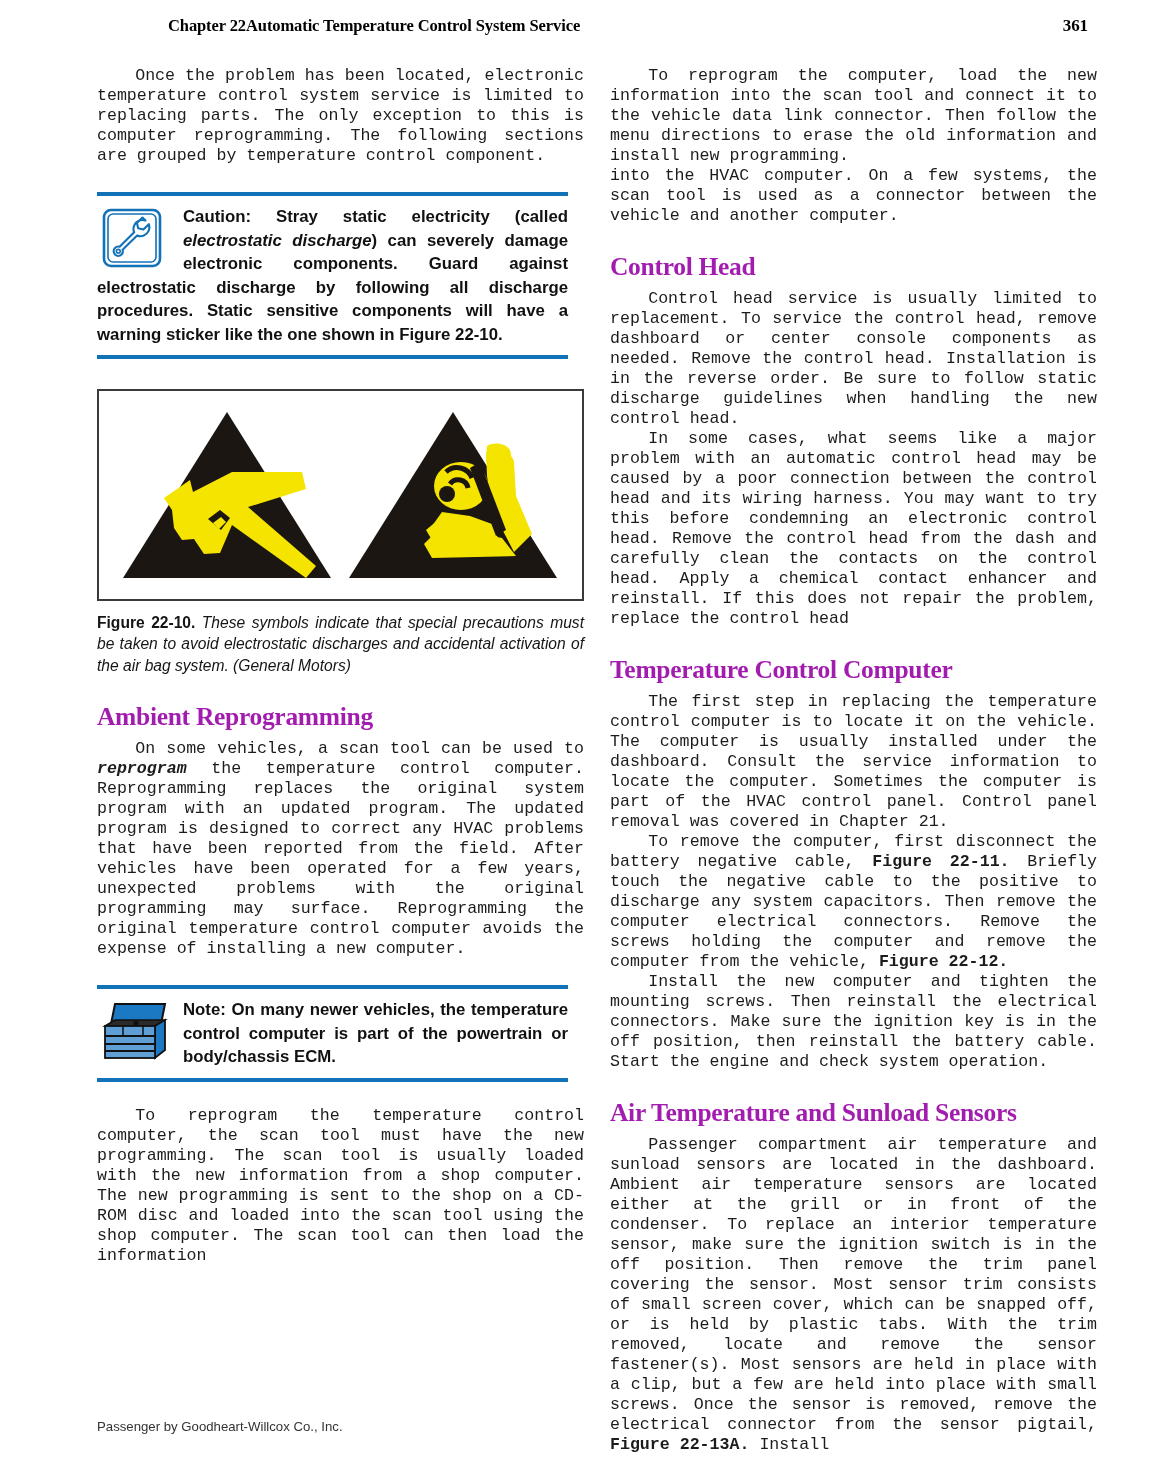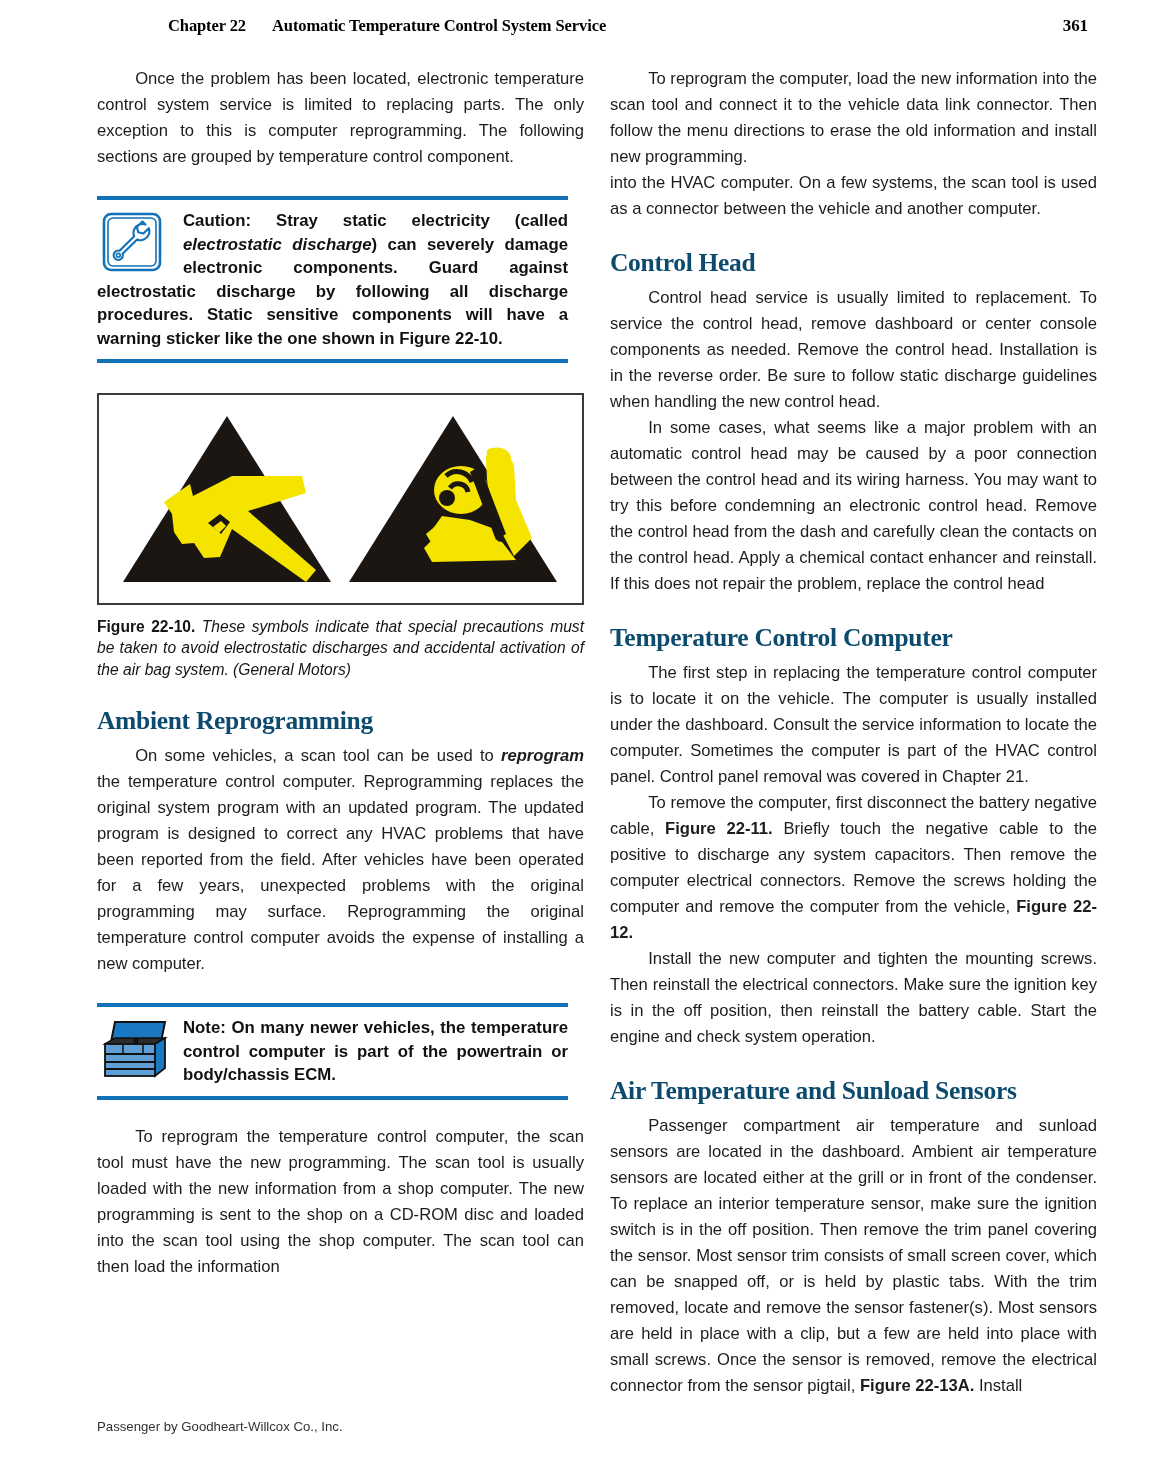"Chapter 22" .running-head .chapter-no { margin-right: 26px -> none }
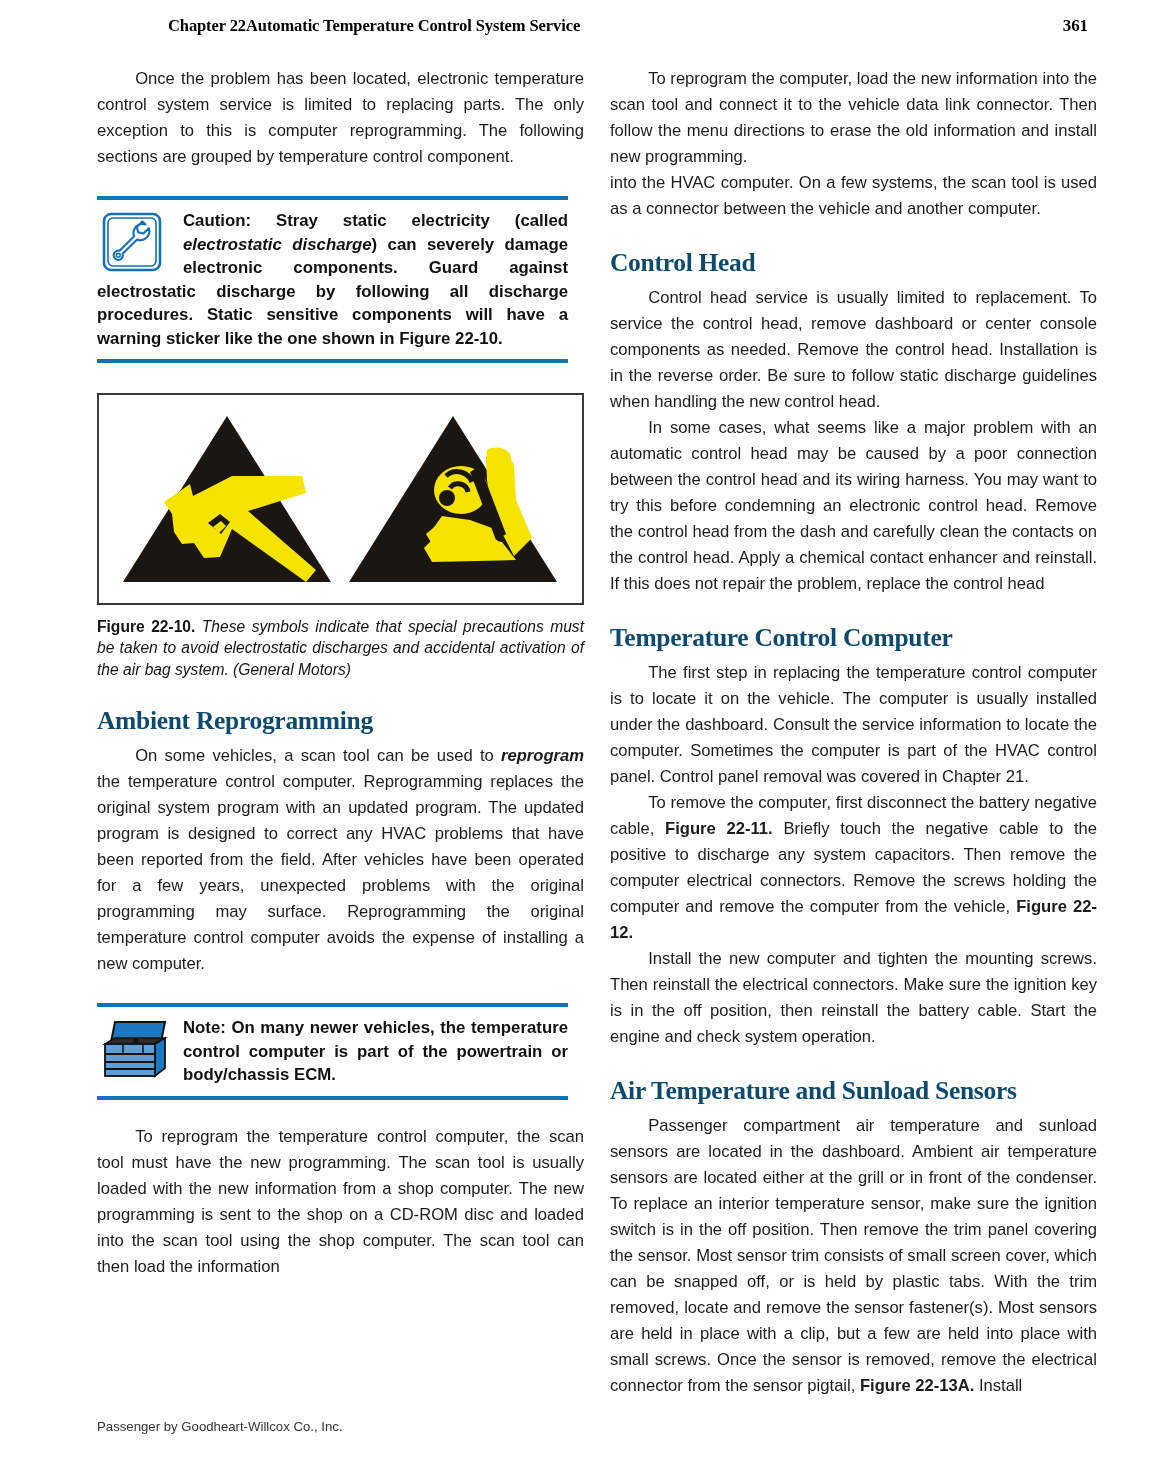"Once the problem has been" p.body { font-family: Liberation Sans, sans-serif -> Liberation Mono, monospace; line-height: 26px -> 20px }
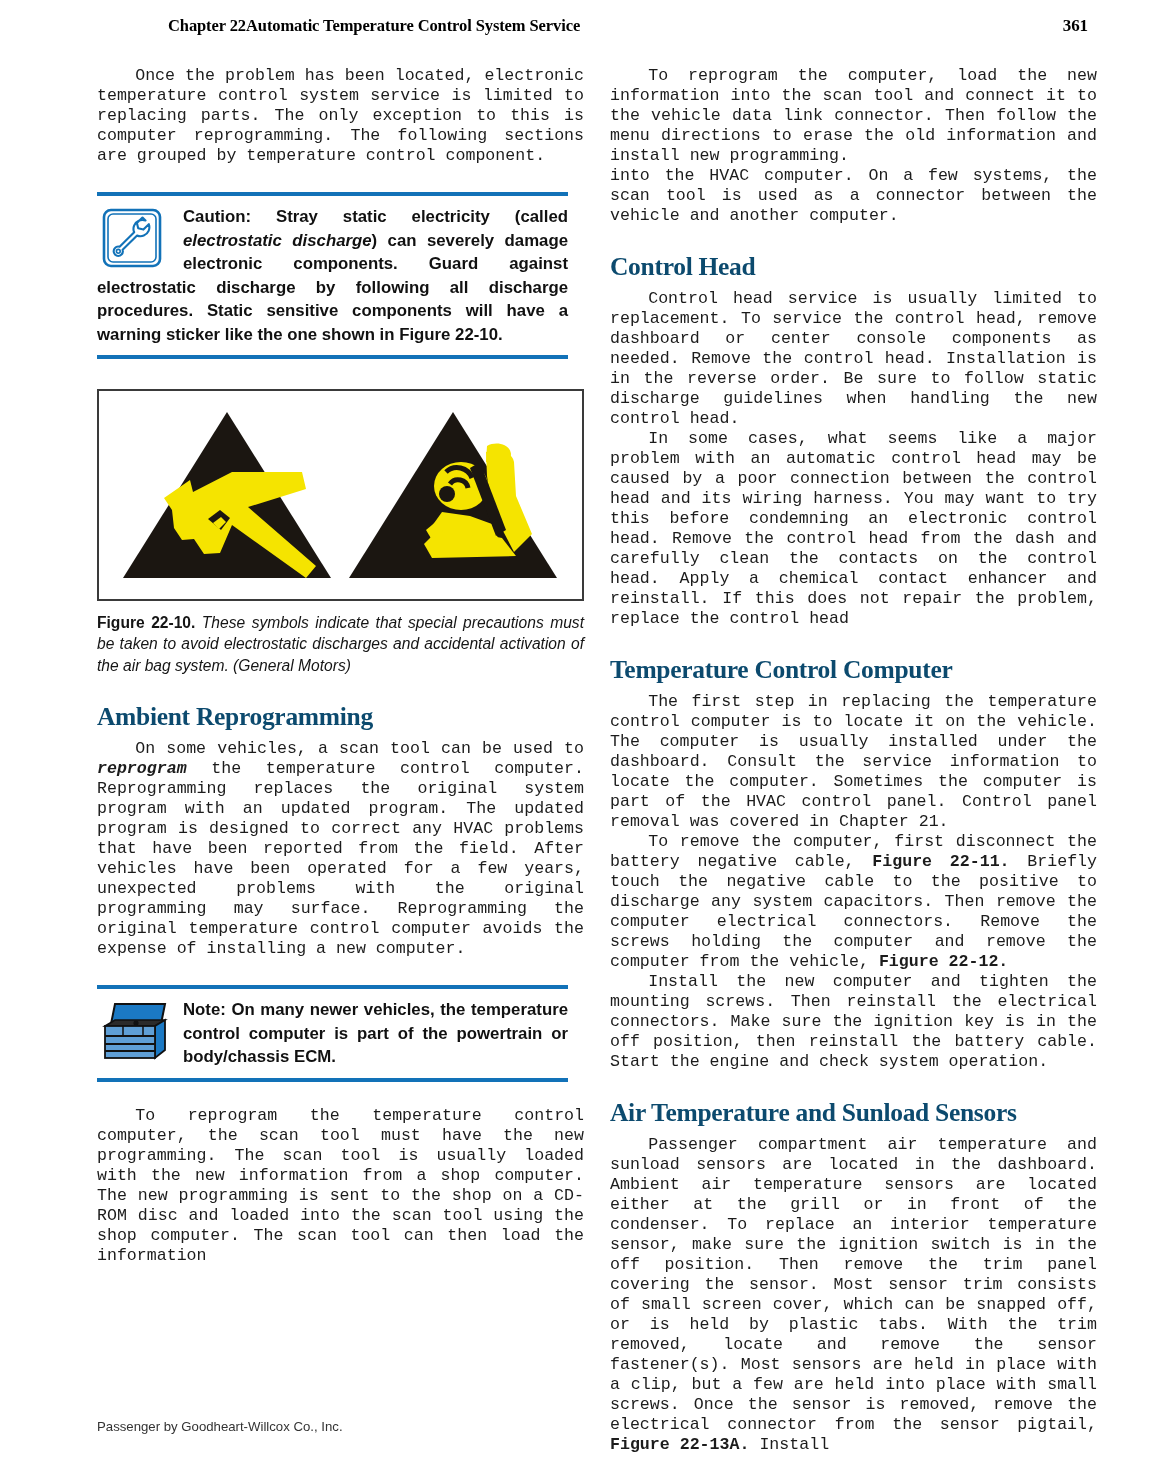"Control Head" h2.section { color: #0c4a6e -> #a21caf }
